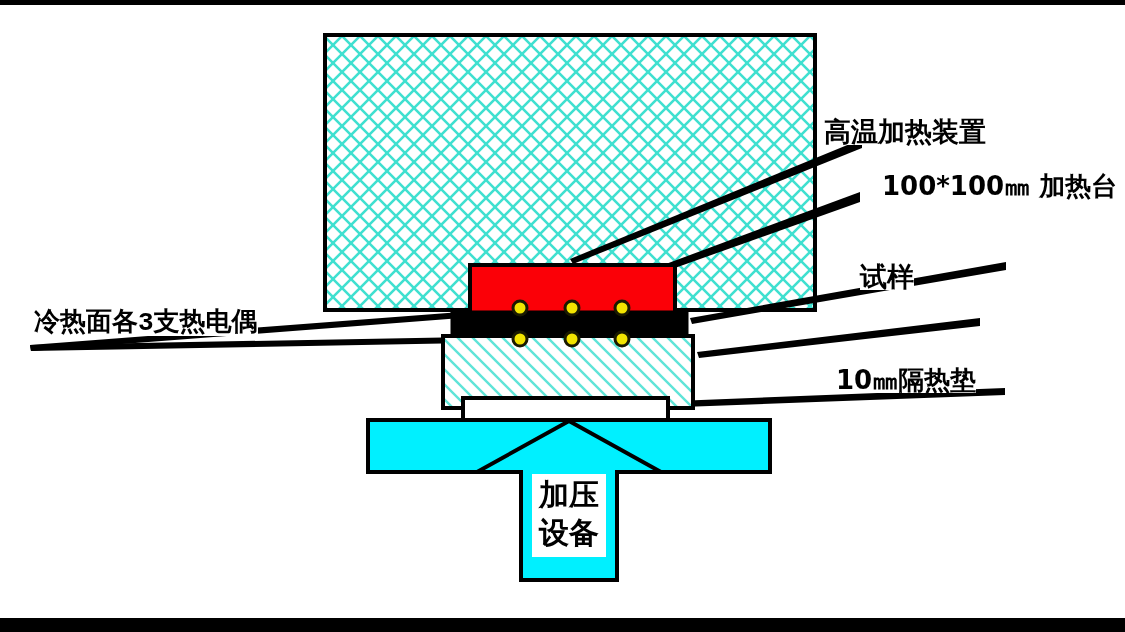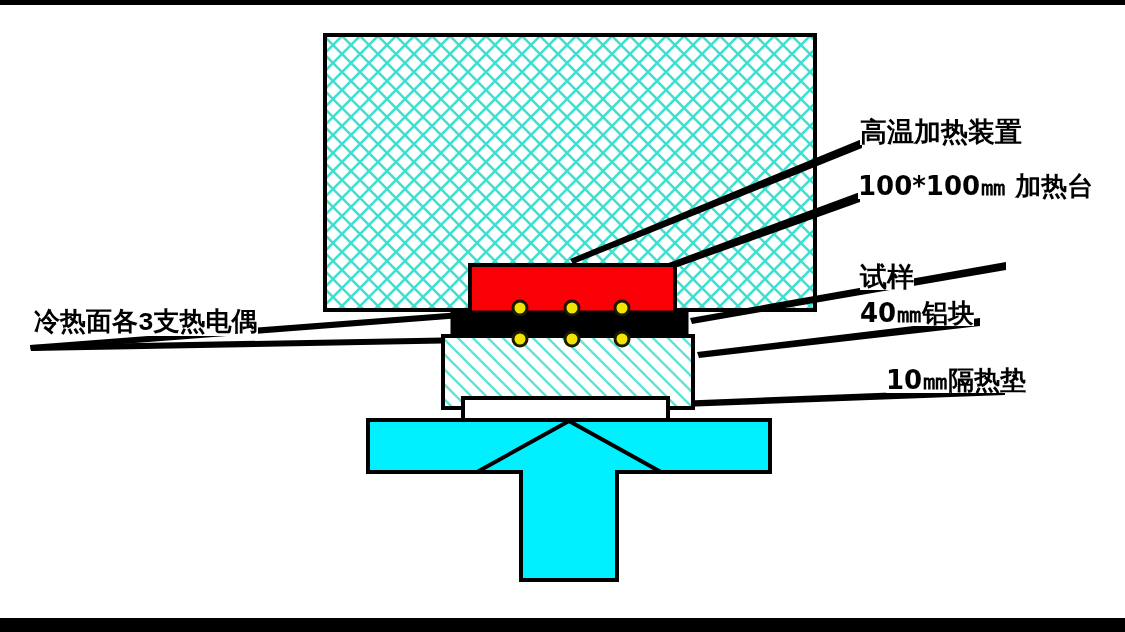"高温加热装置" div.label { left: 860px -> 824px }
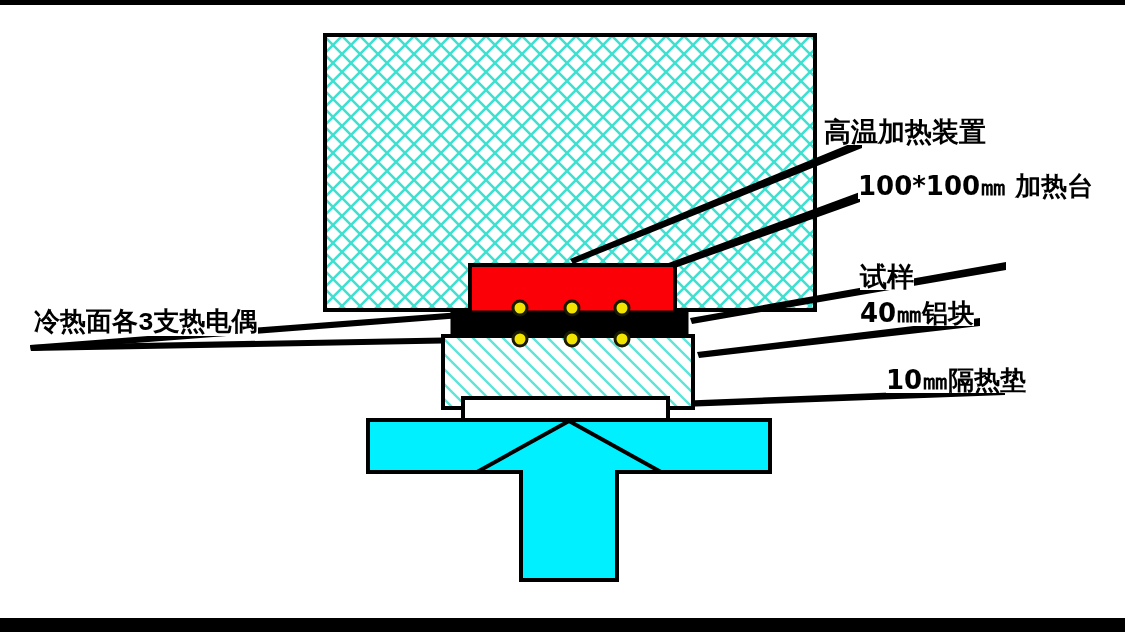"100*100㎜ 加热台" .lbl-mix { margin-left: none -> 24px }
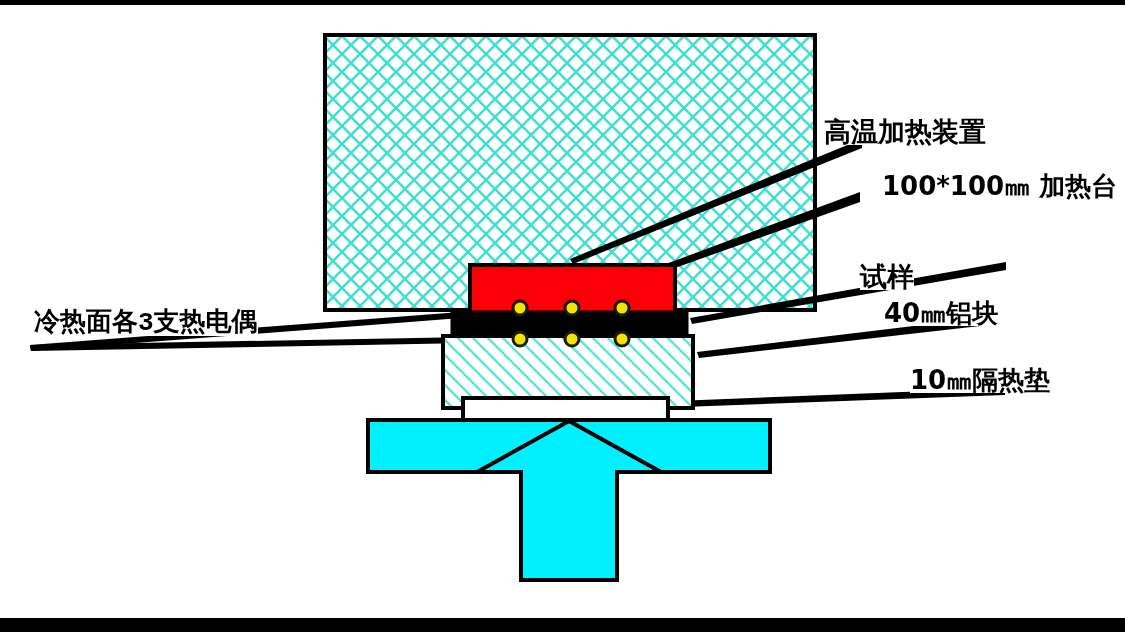"40㎜铝块" div.label { html: <div>40㎜铝块</div> -> none }
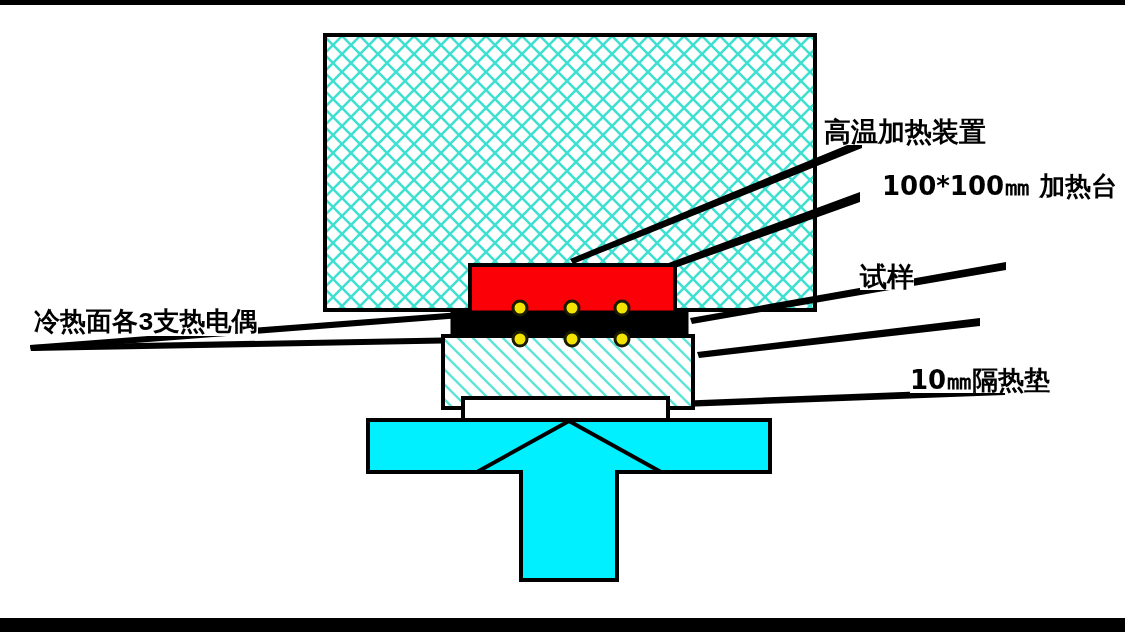"10㎜隔热垫" div.label { left: 886px -> 812px }
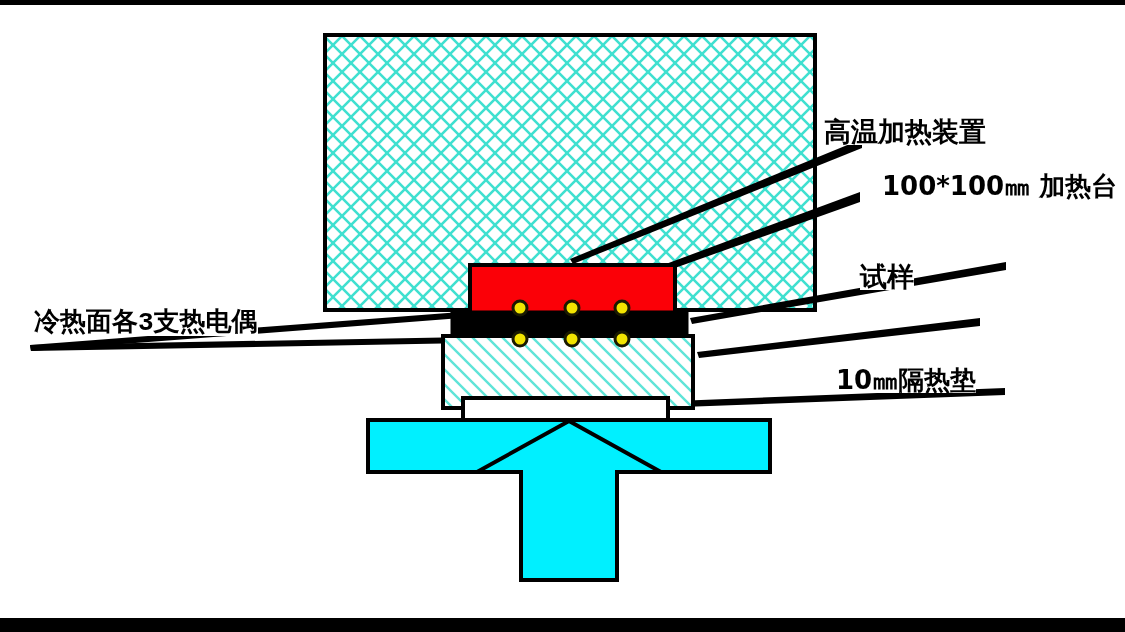"加压" div.arrow-text { html: none -> <div> <div>加压</div> <div>设备</div> </div> }
